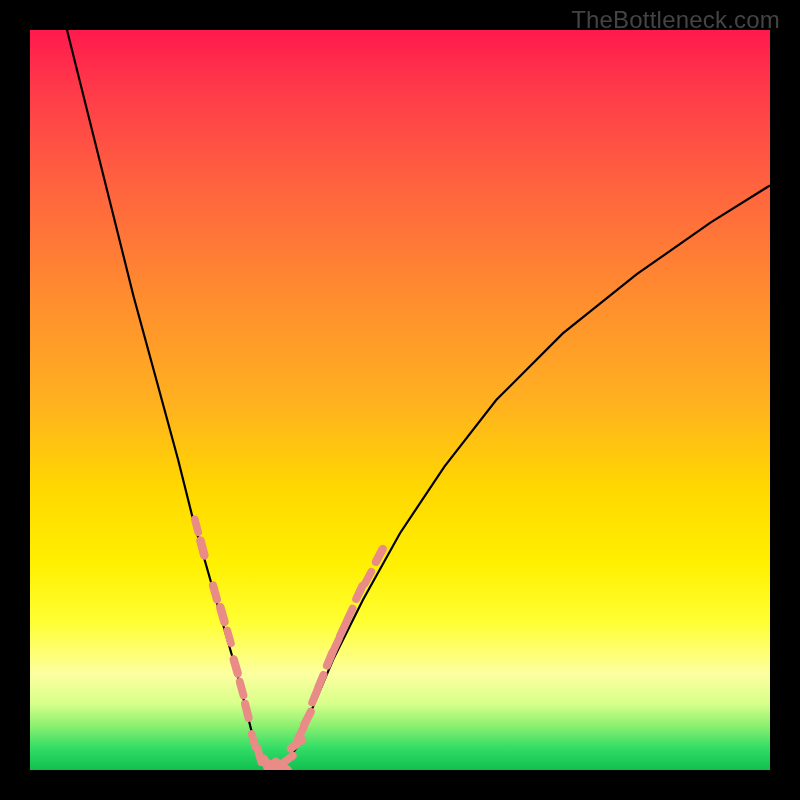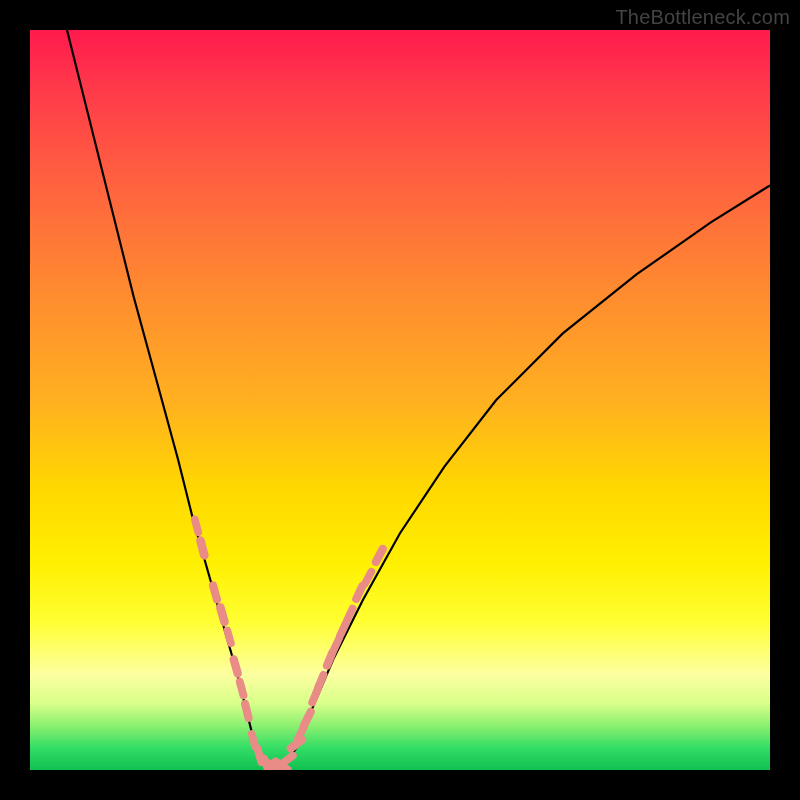"TheBottleneck.com" .watermark { font-size: 20px -> 24px; right: 10px -> 20px }
